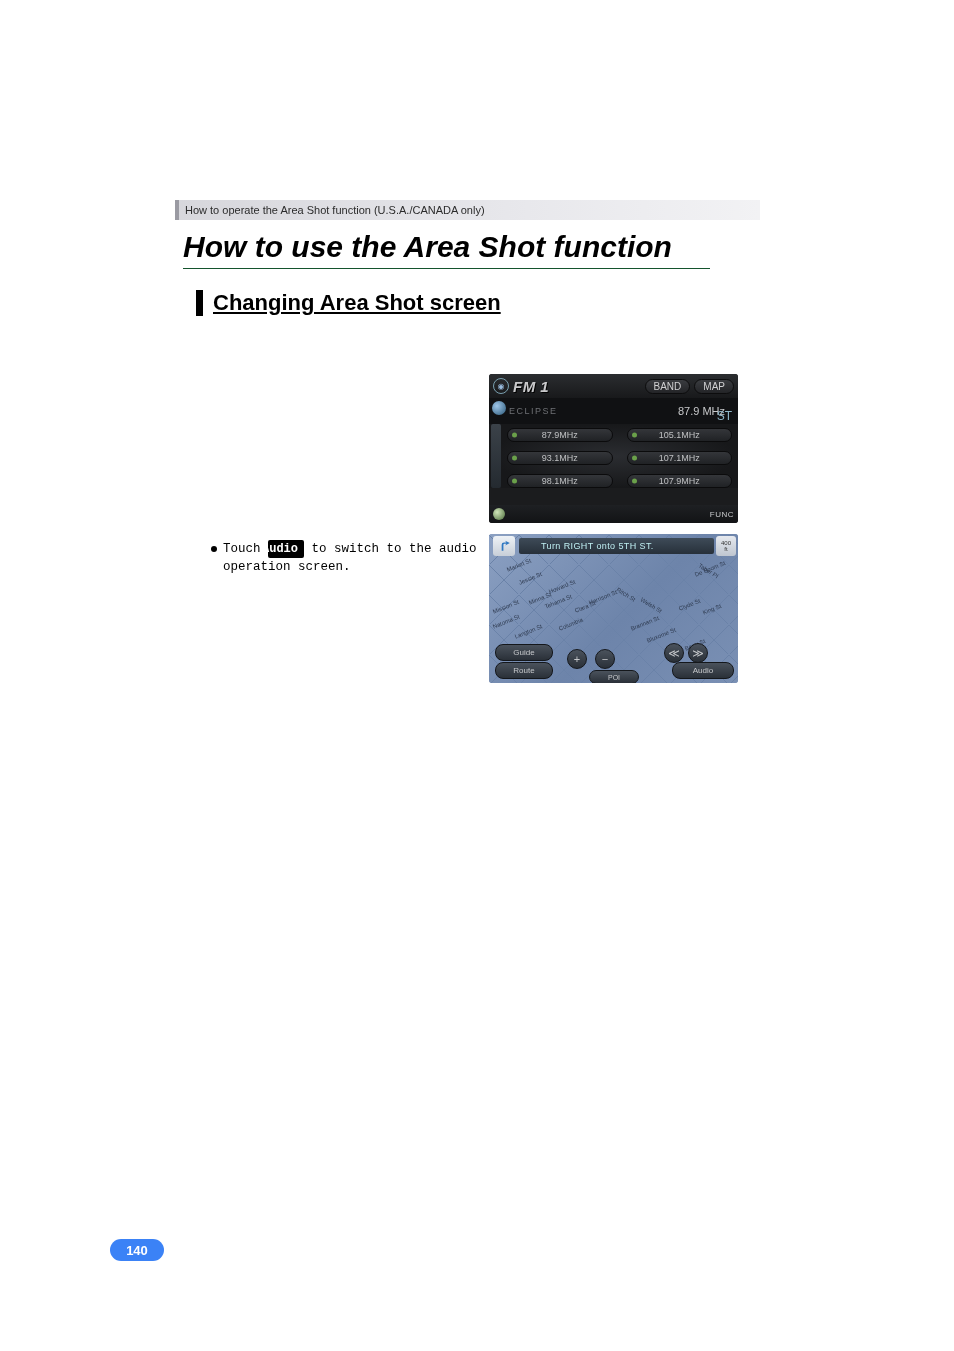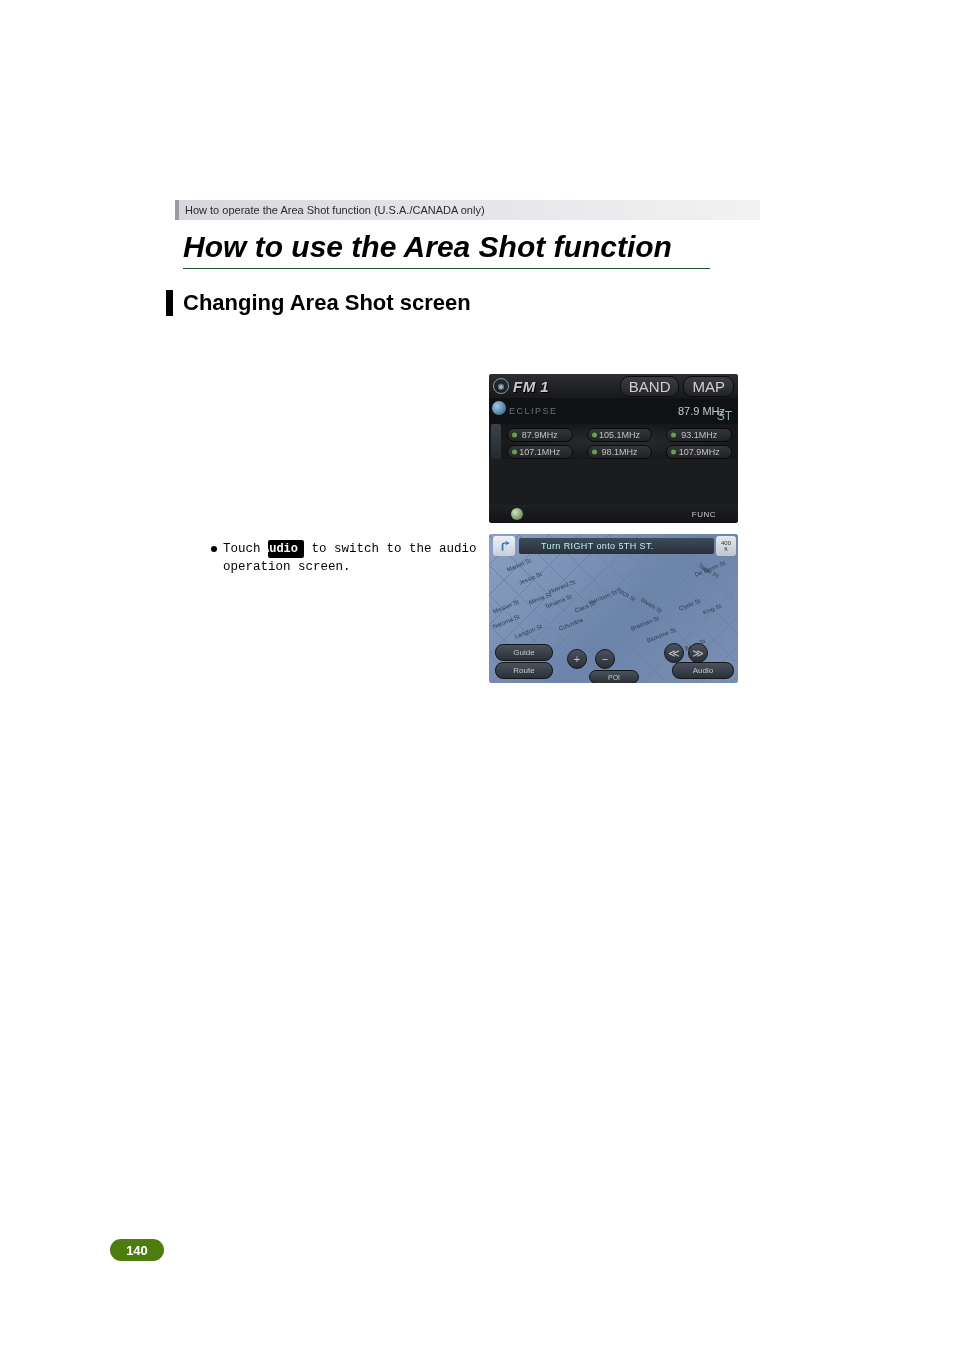"Changing Area Shot screen" .section-row { left: 166px -> 196px; text-decoration: none -> underline }
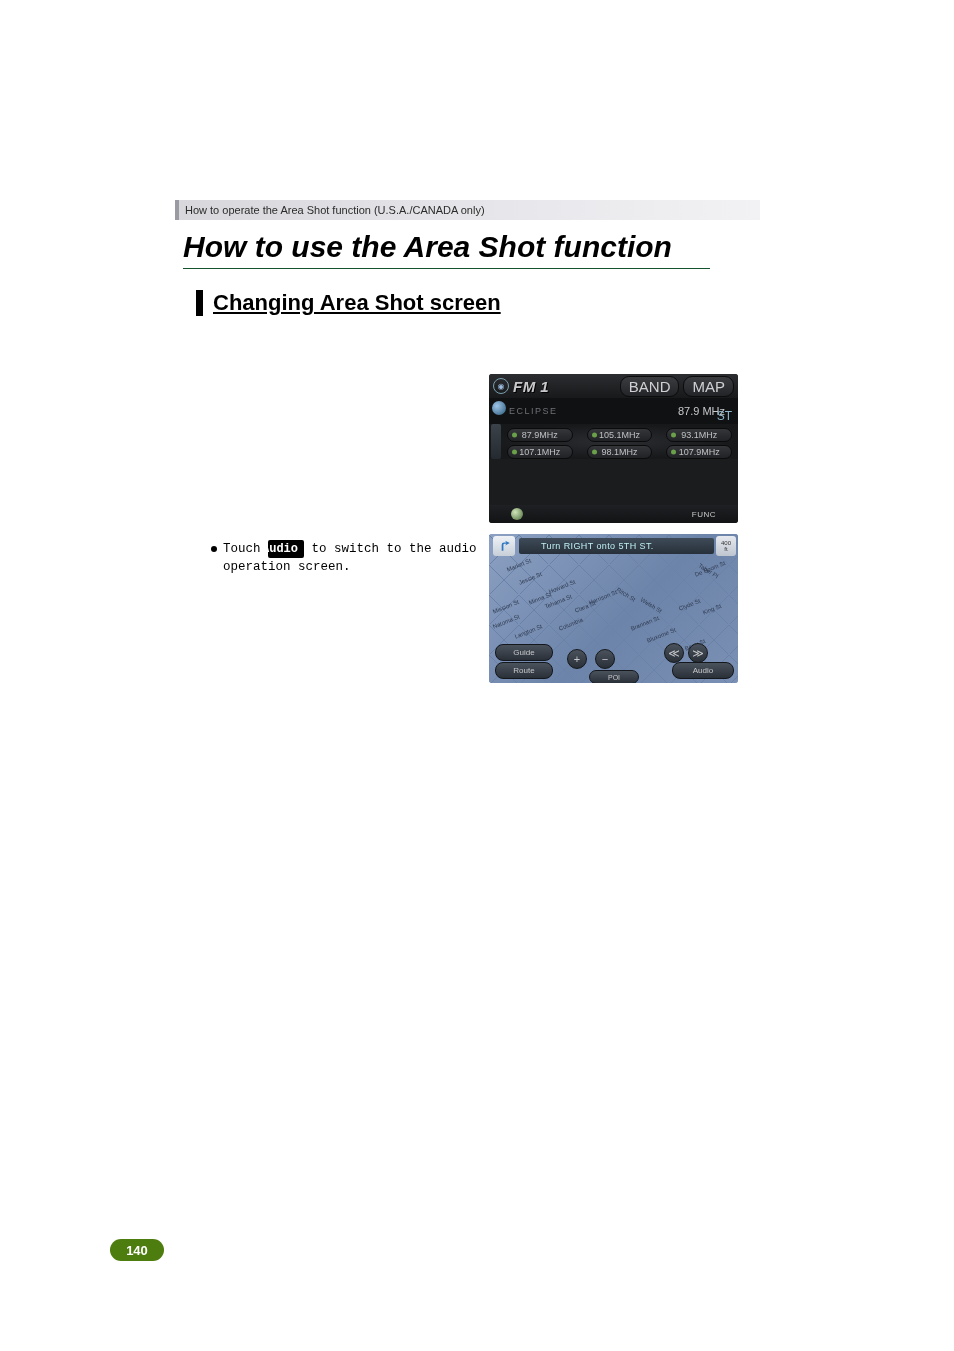"BAND" .shot1 .top-btn { font-size: 15px -> 10px }
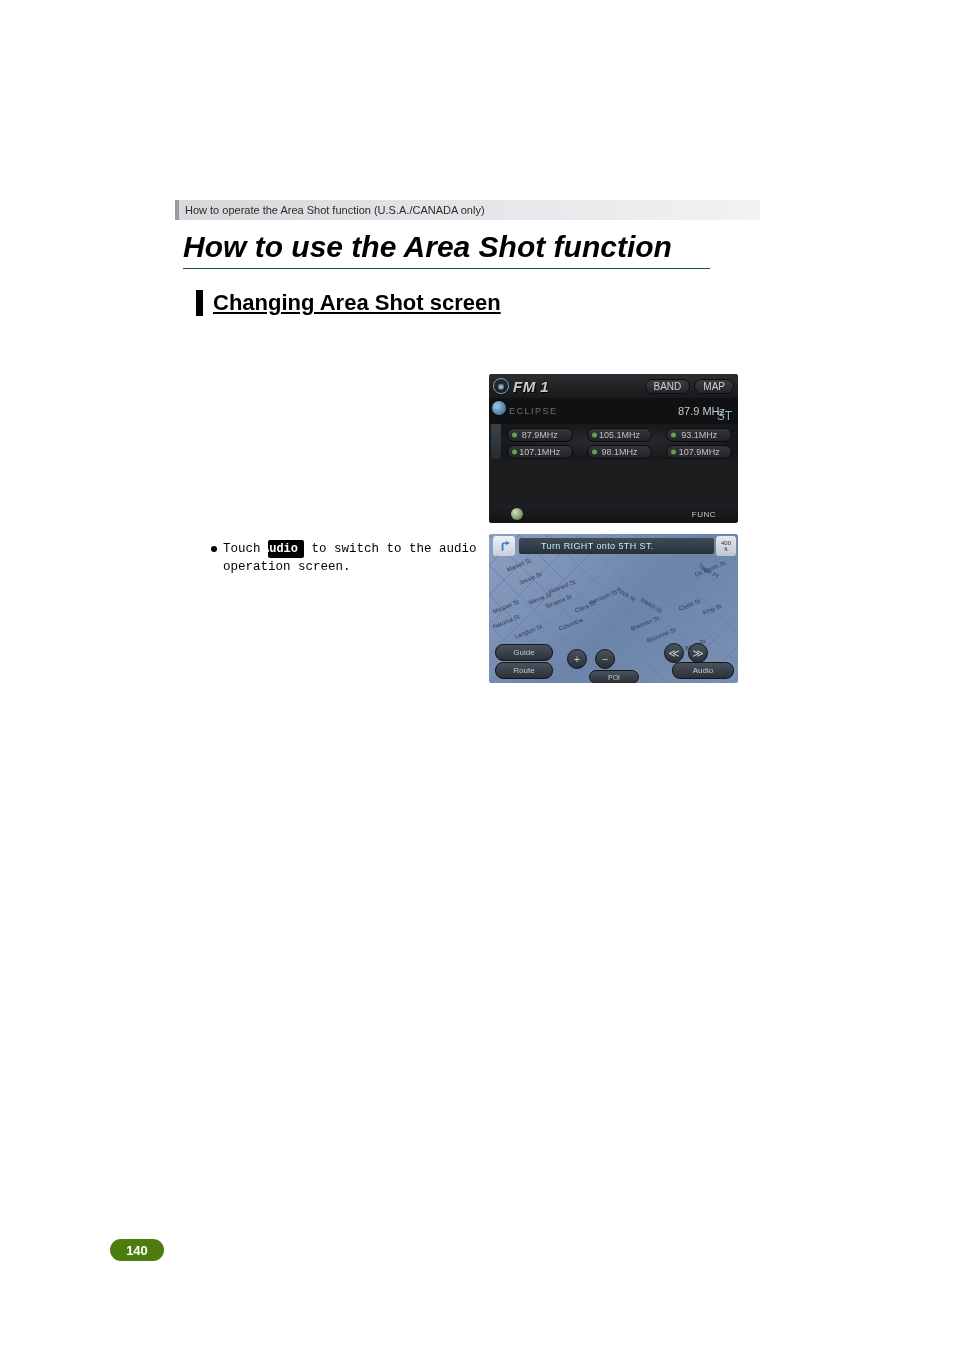"87.9MHz" .shot1 .preset-grid { gap: 3px 14px -> 9px 14px; grid-template-columns: 1fr 1fr 1fr -> 1fr 1fr }
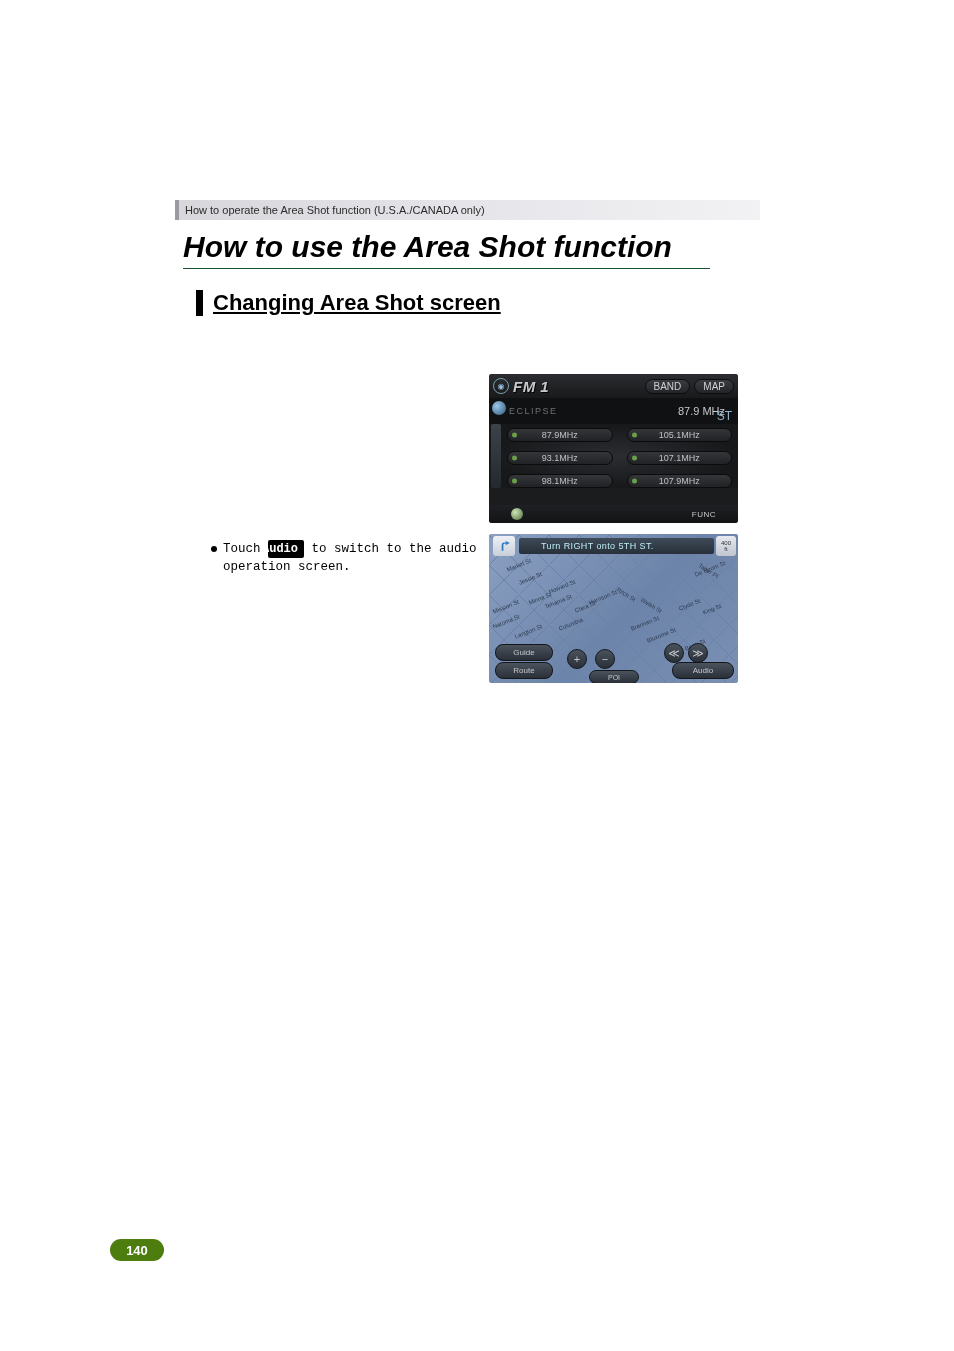"FUNC" .shot1 .bottom { padding: 0 22px -> 0 4px }
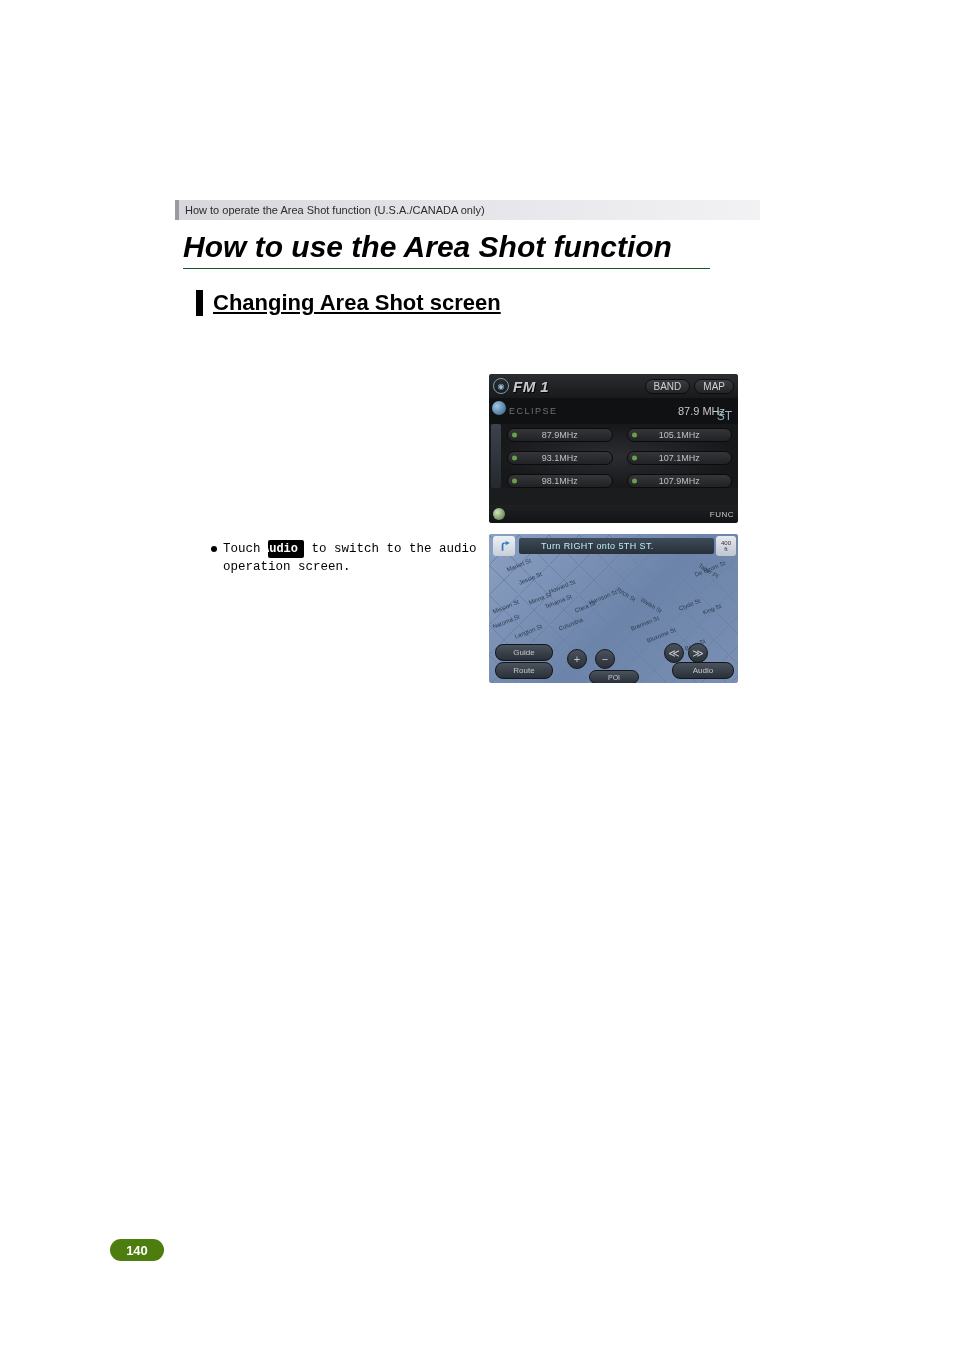"140" .page-num { background: #4d7c0f -> #3b82f6 }
